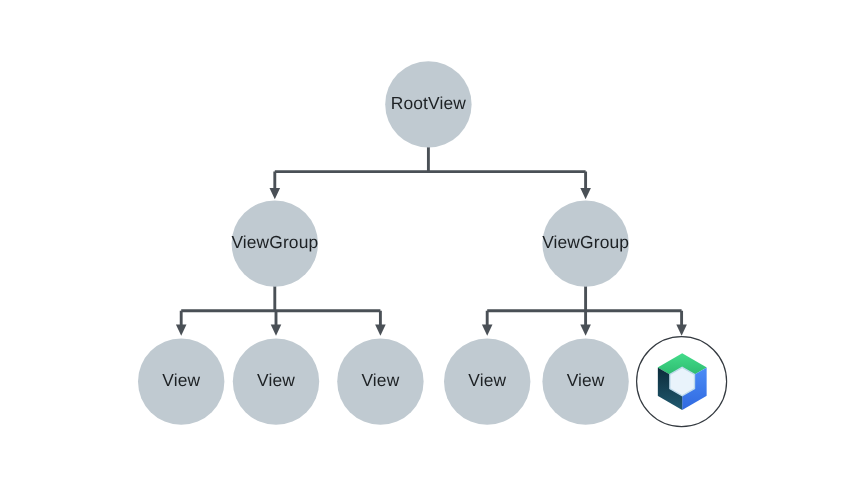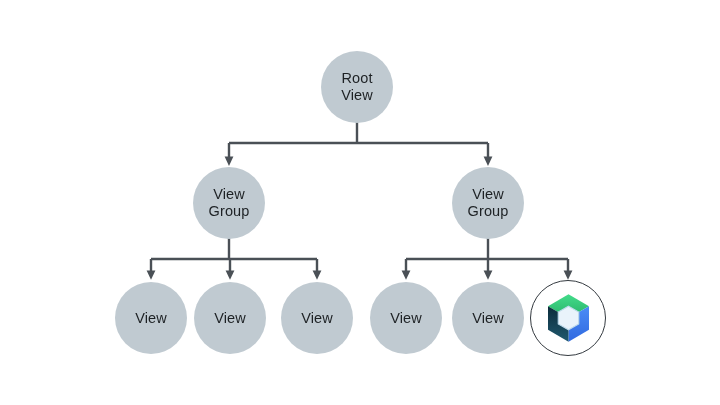"Root" .node { flex-direction: column -> row }
